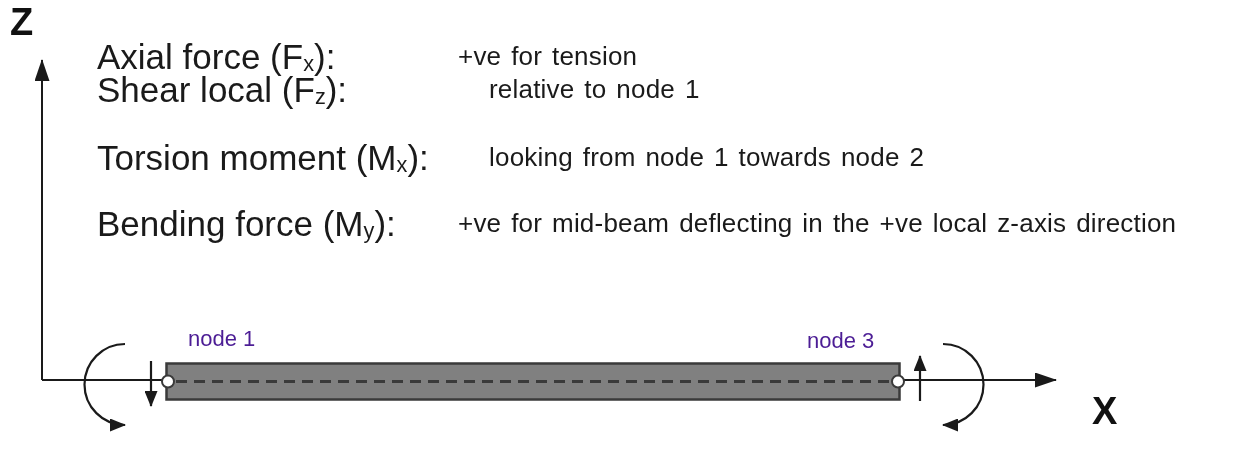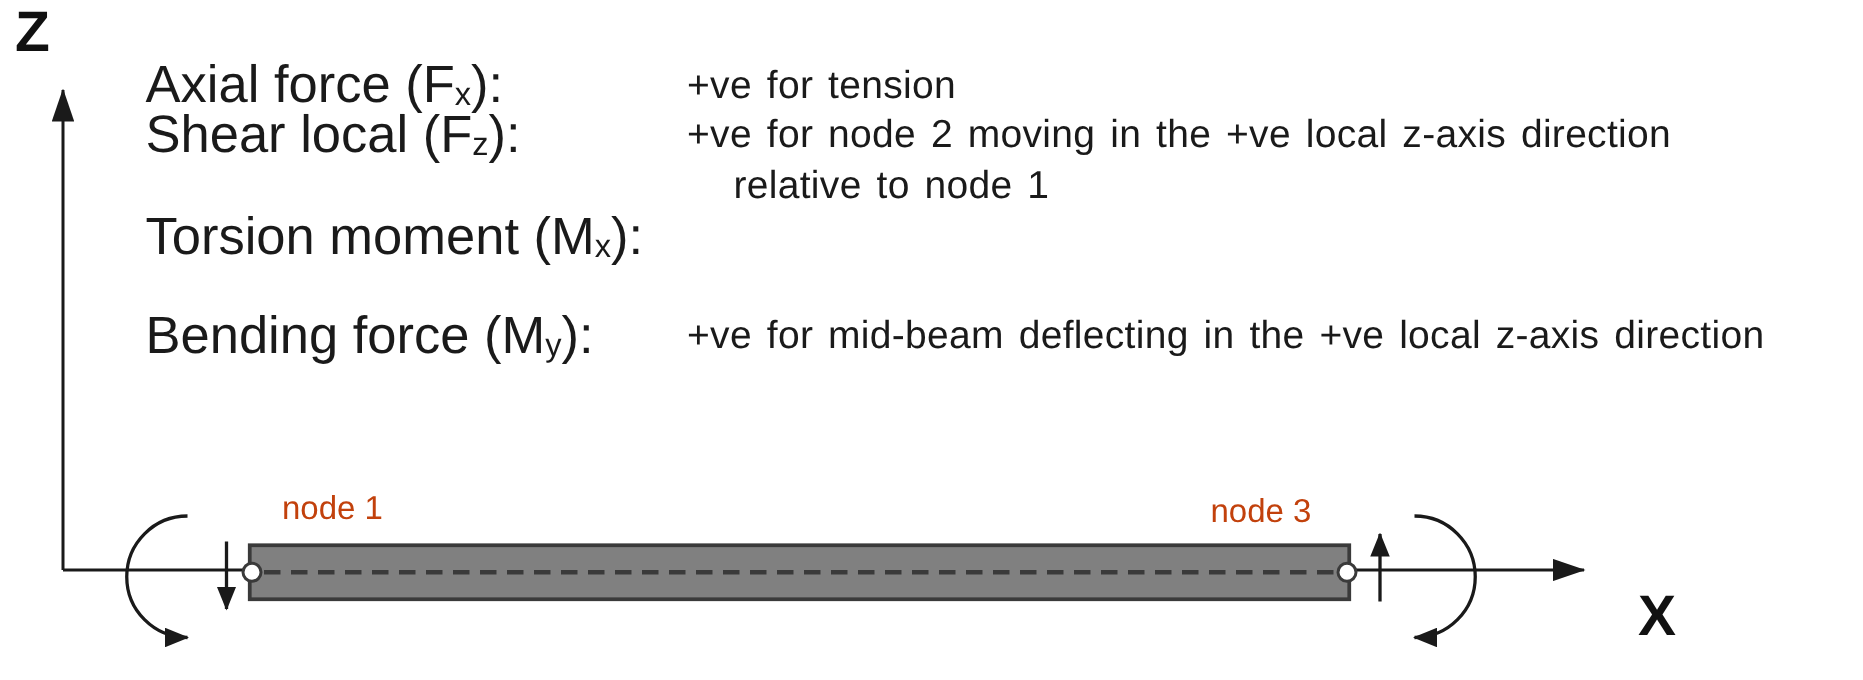"+ve for node 2 moving" div.line { html: <div>+ve for node 2 moving in the +ve local z-axis direction</div> -> none }
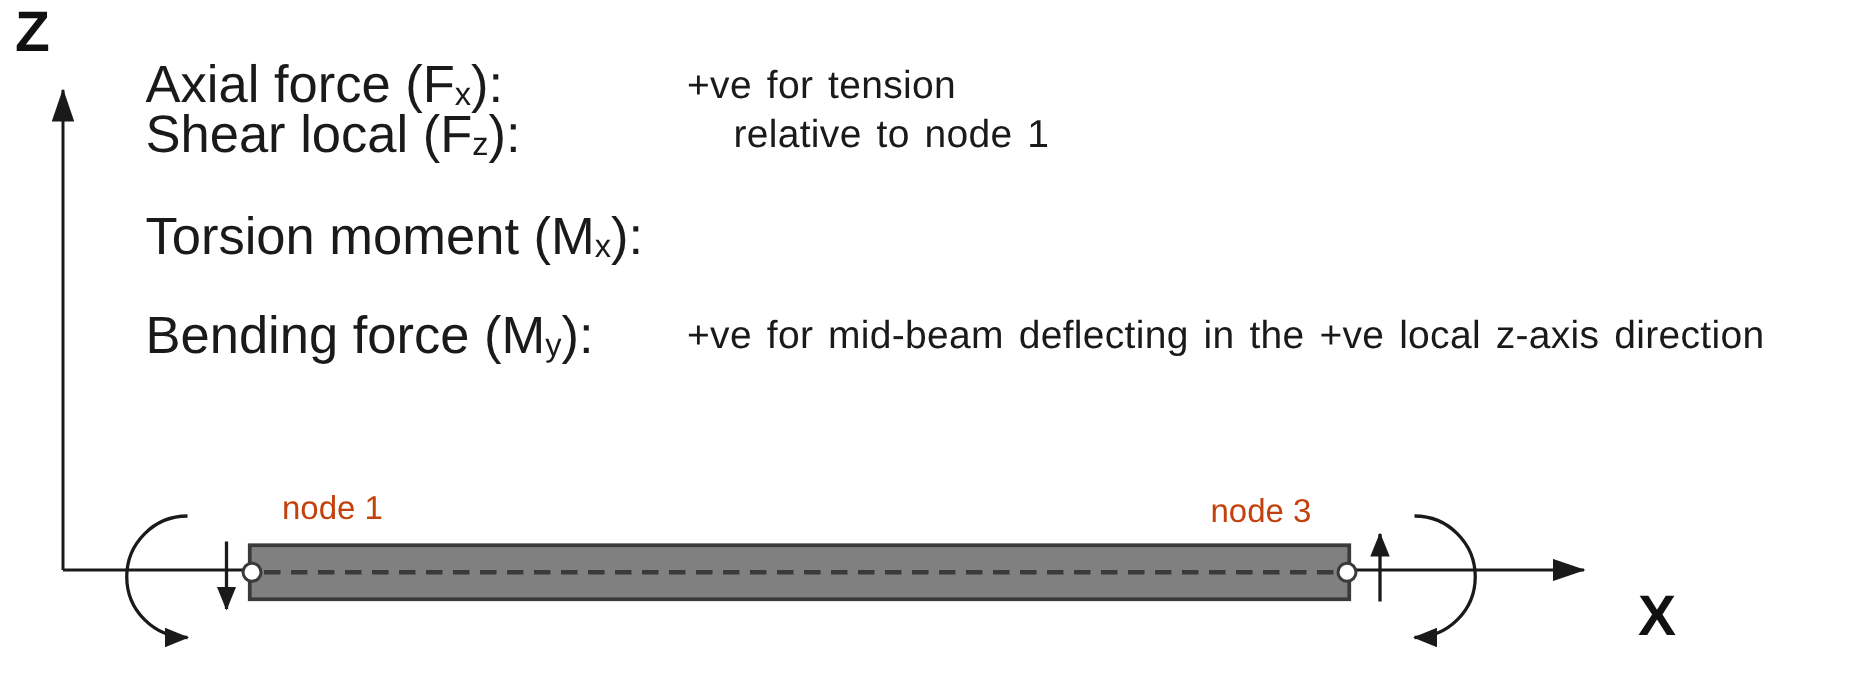"looking from node 1 towards" div.line { html: none -> <div>looking from node 1 towards node 2</div> }
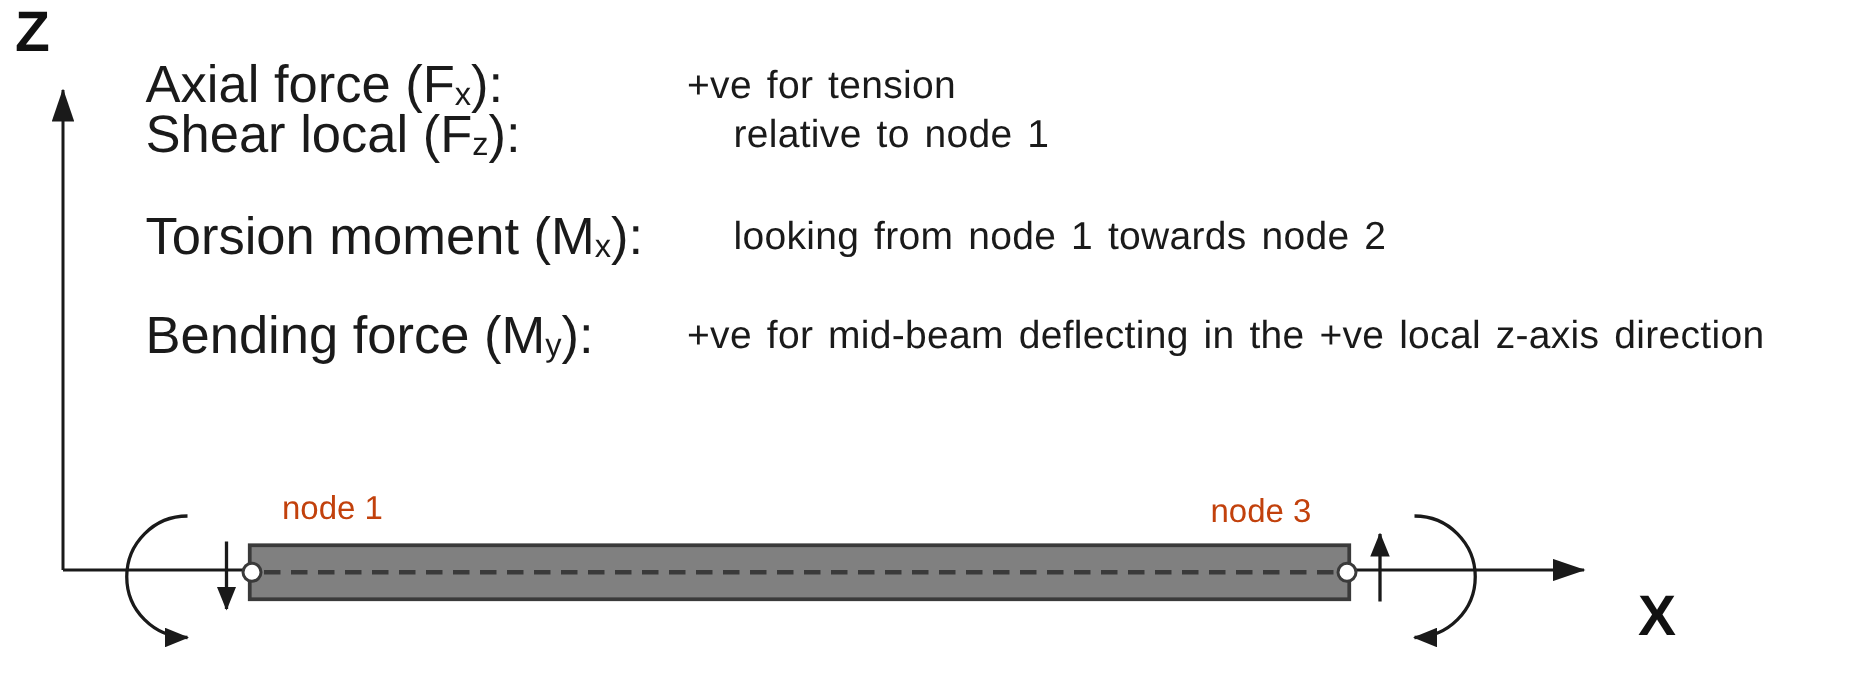"node 1" .node-label { color: #c2410c -> #4c1d95 }
